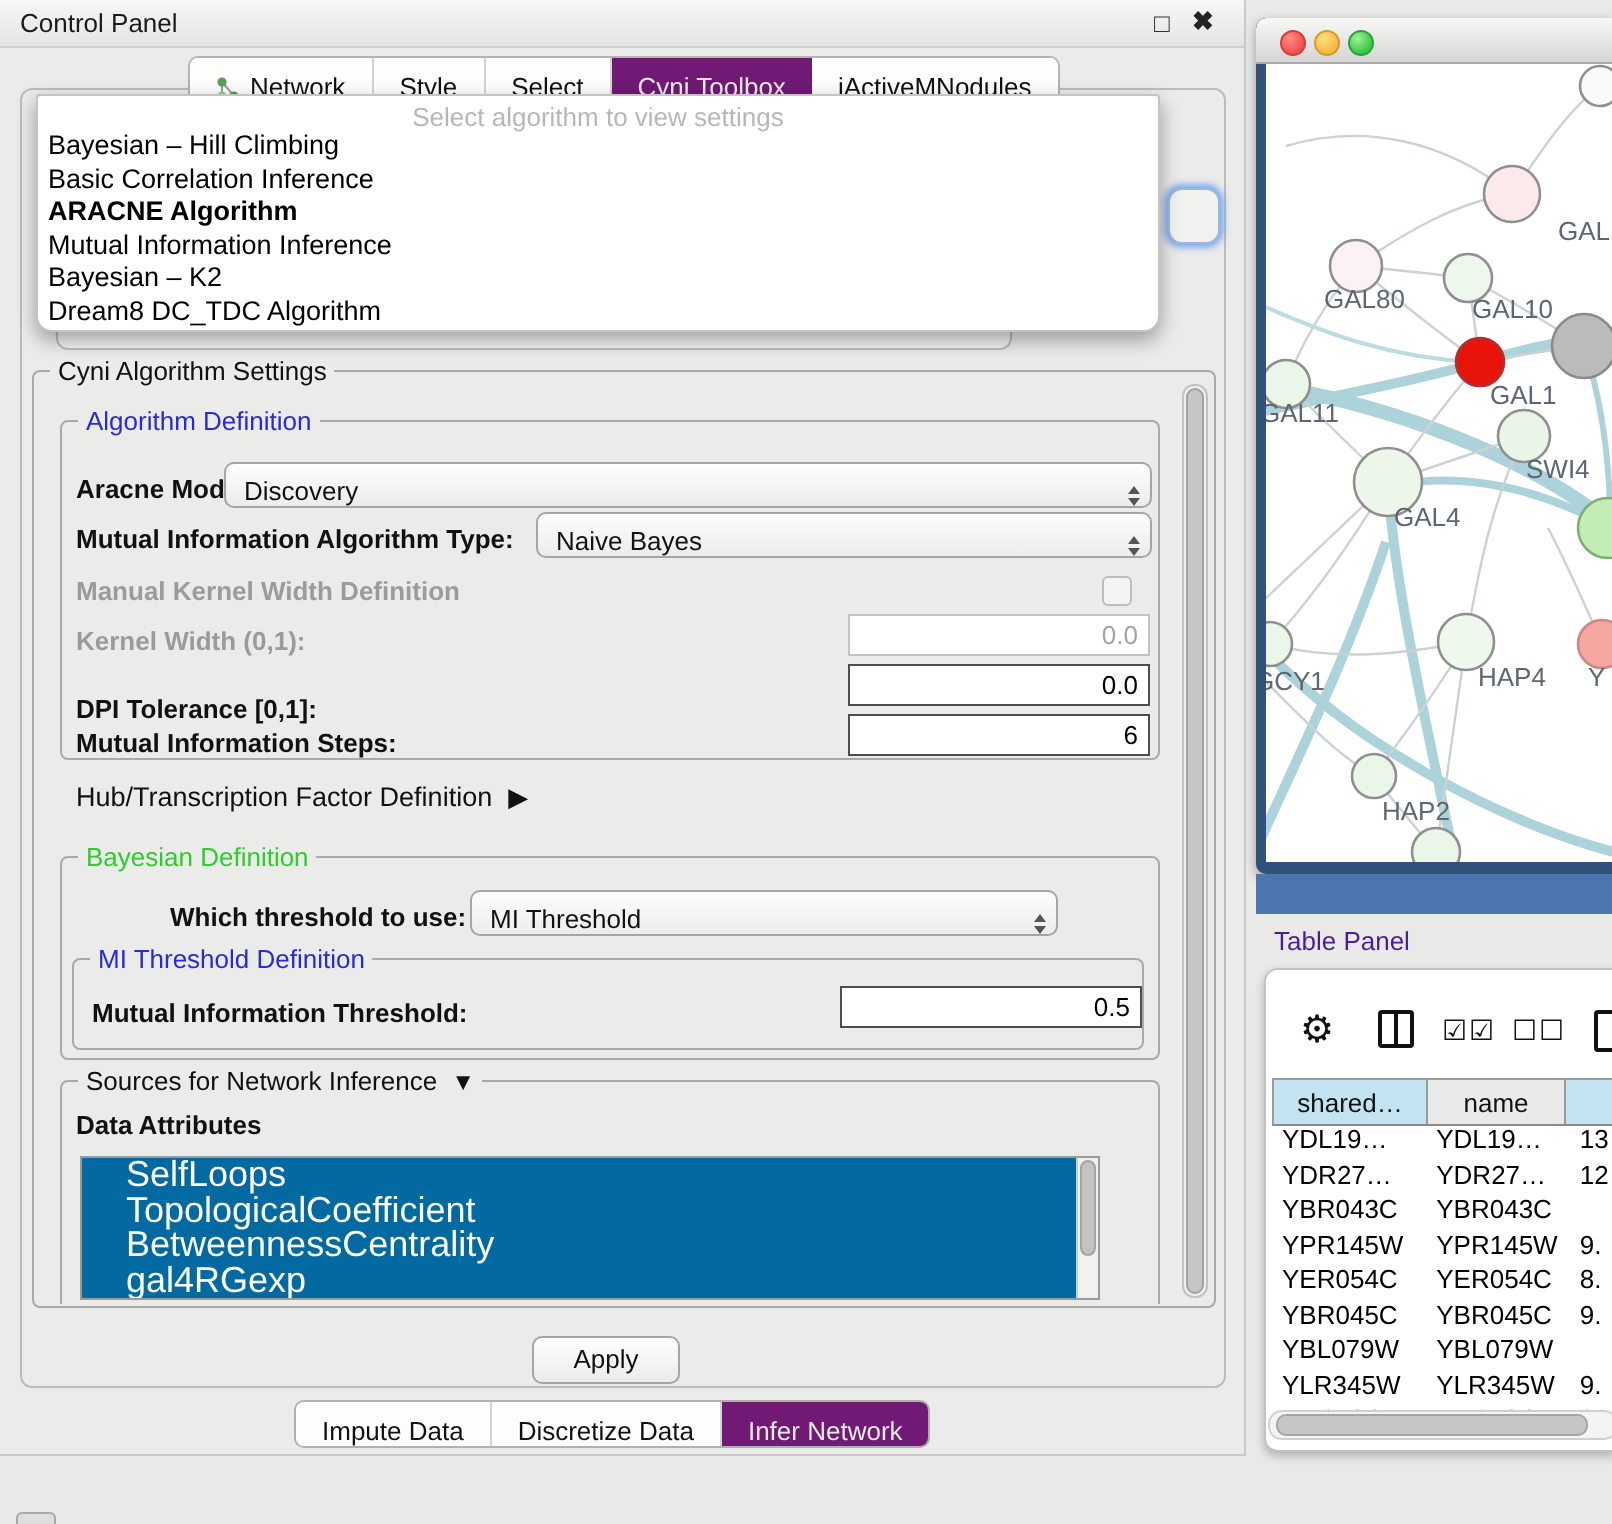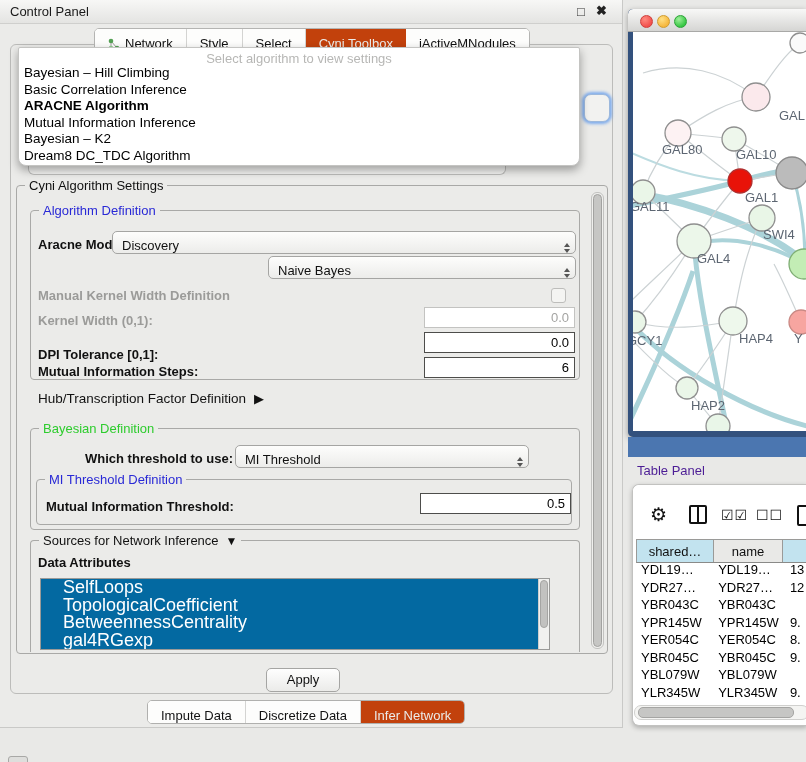"Cyni Toolbox" .tab.sel { background: #c2410c -> #701a75 }
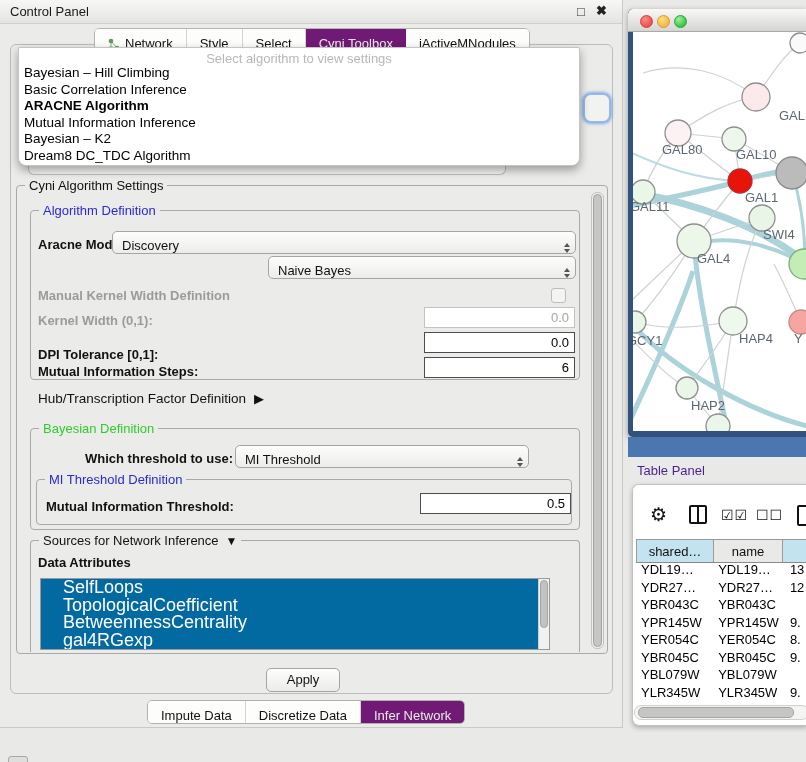"Mutual Information Algorithm Type:" span.abs { html: none -> <span>Mutual Information Algorithm Type:</span> }
